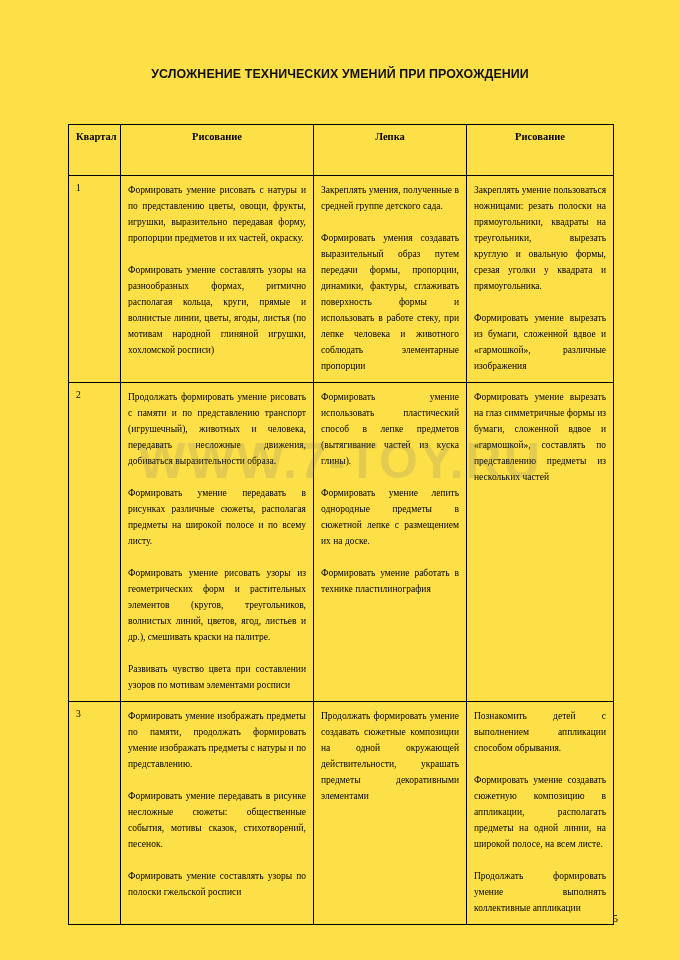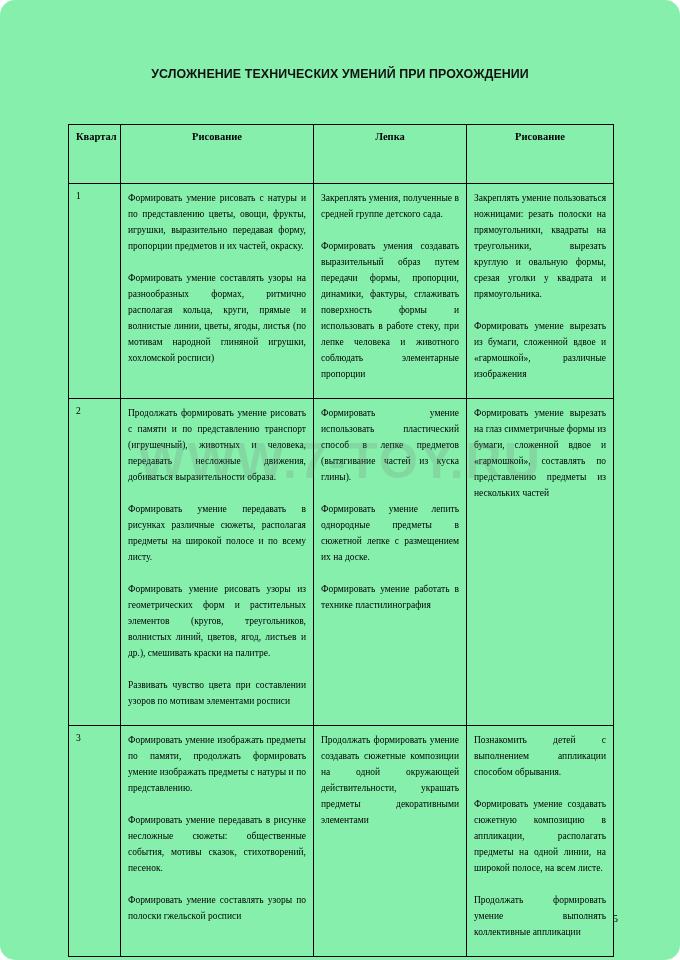"УСЛОЖНЕНИЕ ТЕХНИЧЕСКИХ УМЕНИЙ ПРИ" .page { background: #86efac -> #fde047; border-radius: 15px -> none }
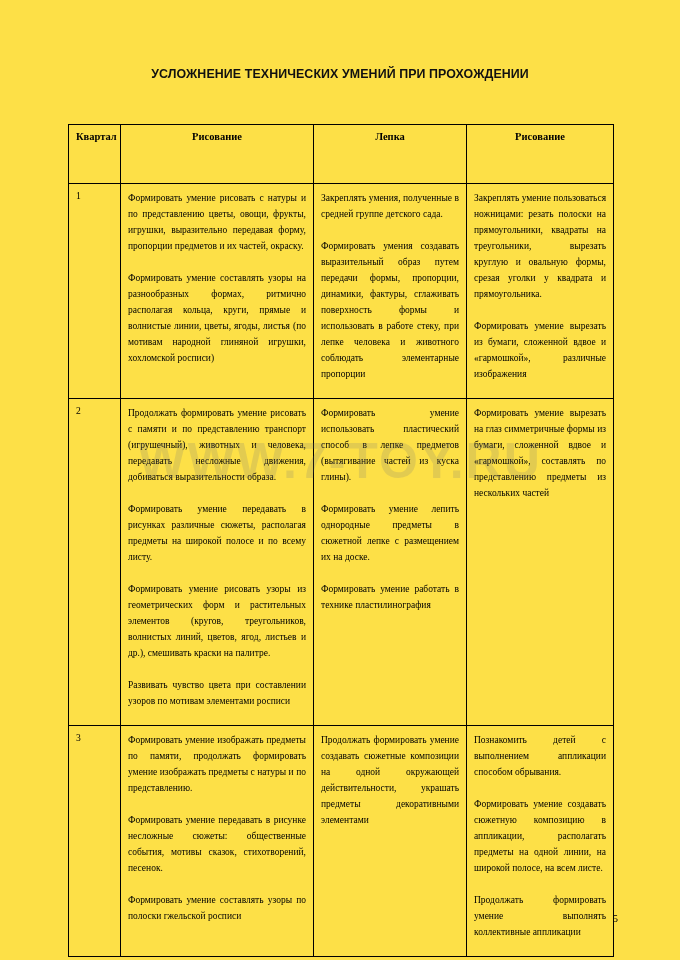"Квартал" table.doc-table td, table.doc-table th { padding: 6px 7px 16px 7px -> 6px 7px 8px 7px }
